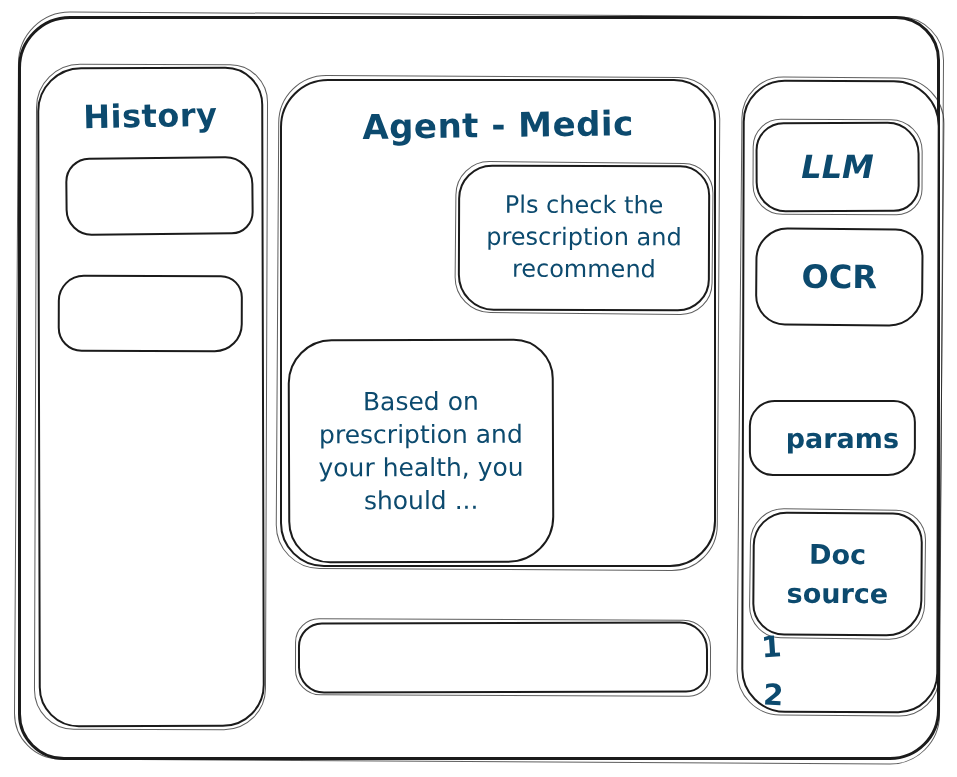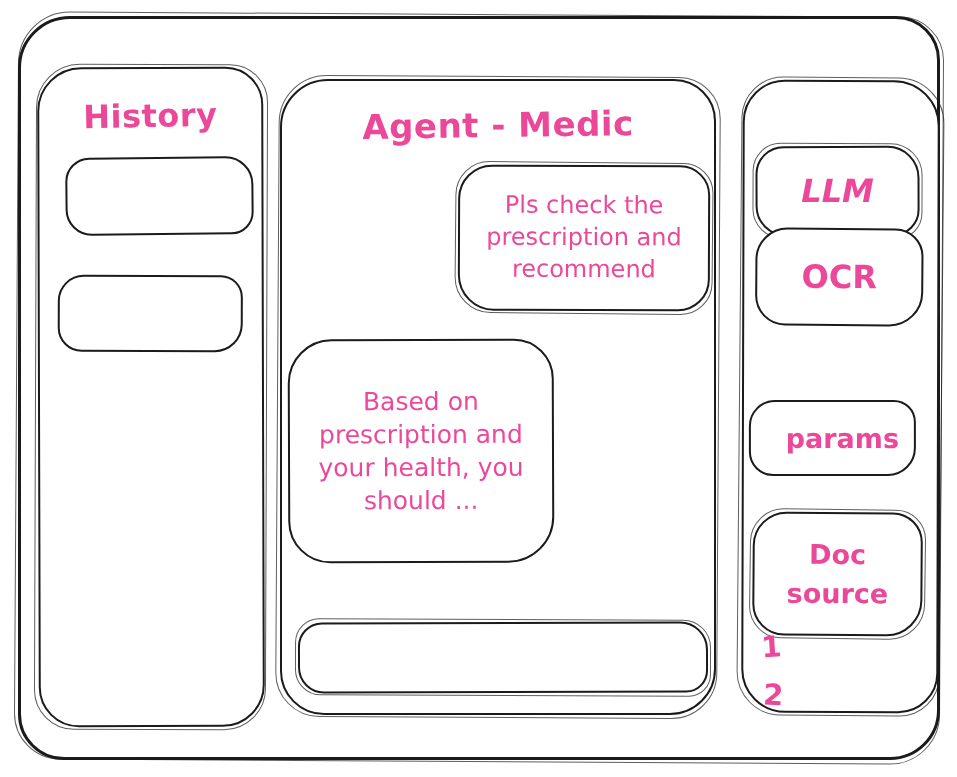"History" .stage { color: #ec4899 -> #0c4a6e }
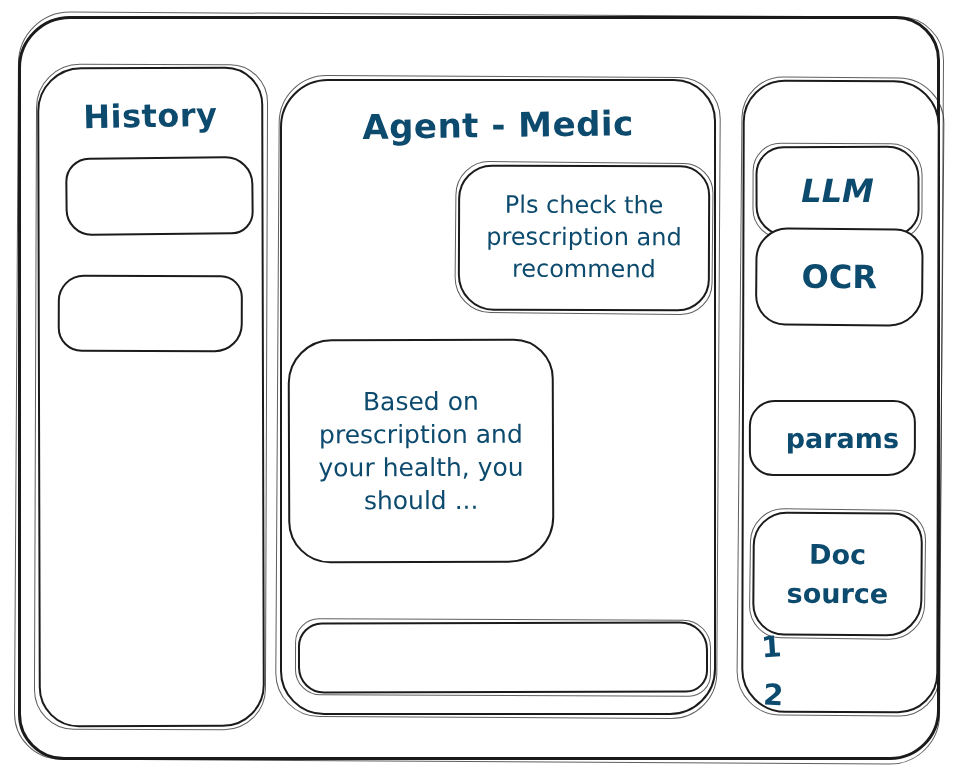"Agent - Medic" .chat-panel { height: 636px -> 488px }
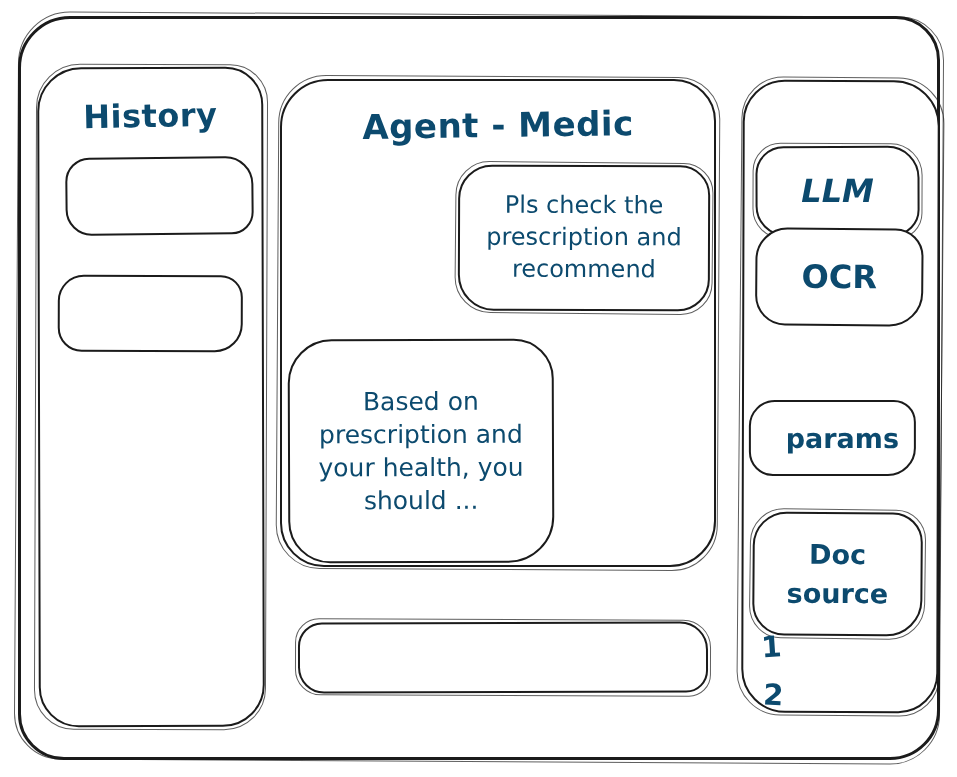"LLM" .btn-llm { margin-top: 24px -> none }
